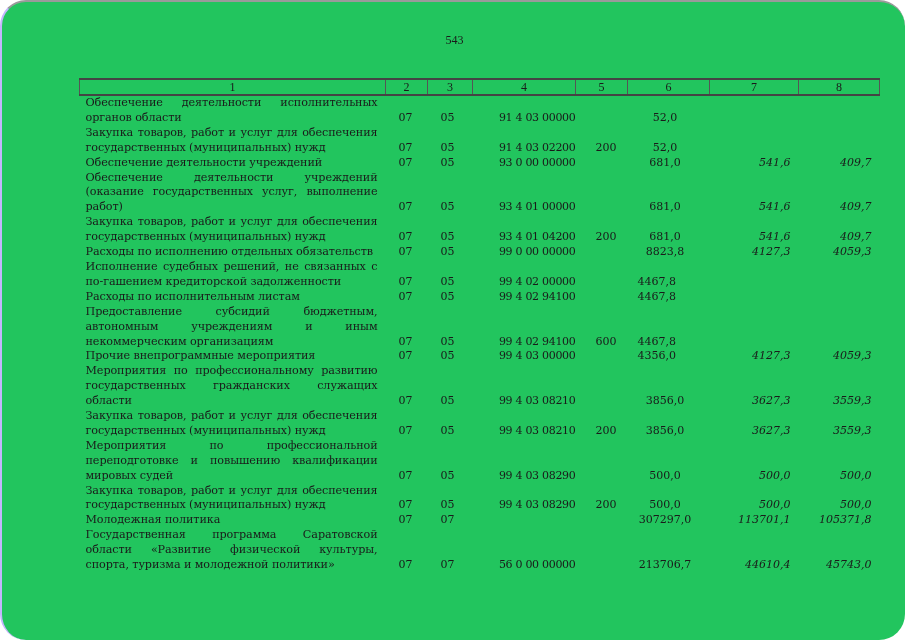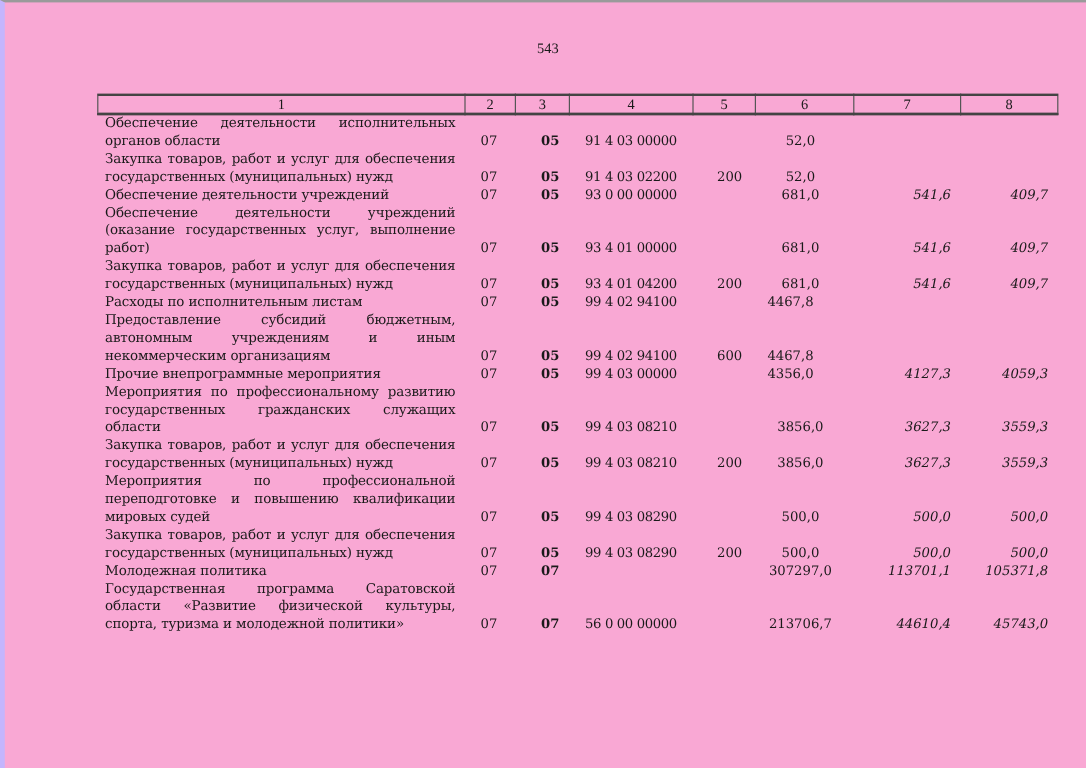"543" .page { background: #f9a8d4 -> #22c55e; border-left: 4px solid #c4b5fd -> 2px solid #c4b5fd; border-radius: none -> 26px }
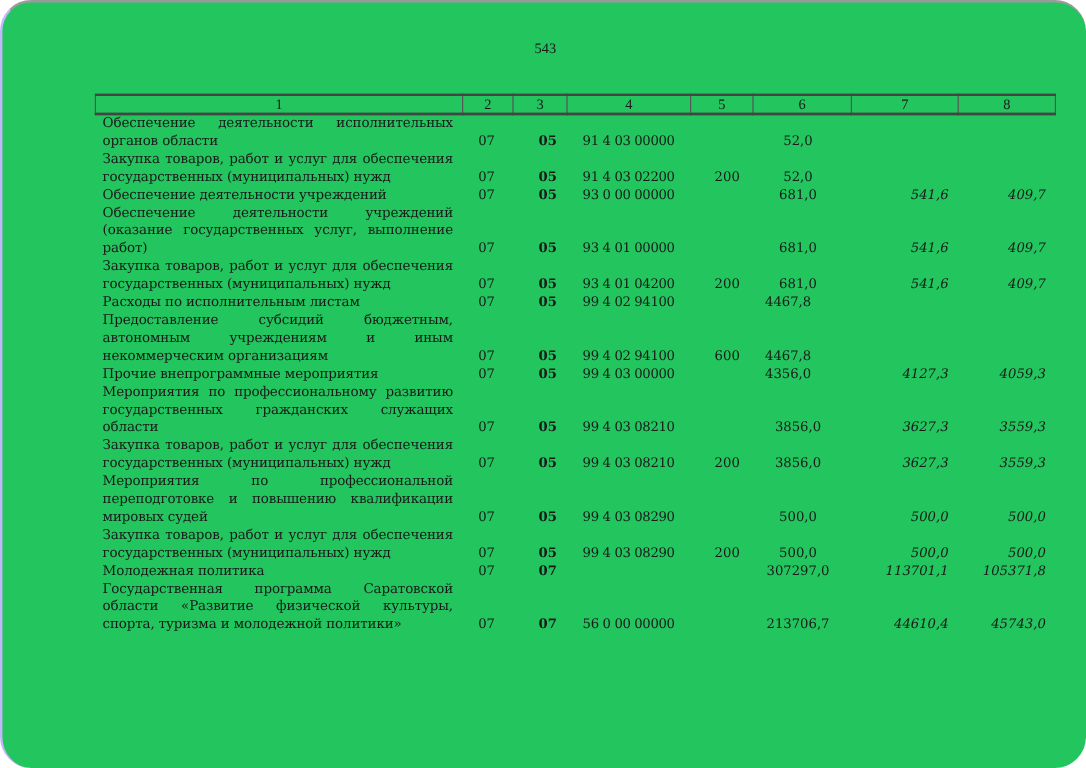"05" td.sub { font-weight: bold -> none; text-align: center -> left }
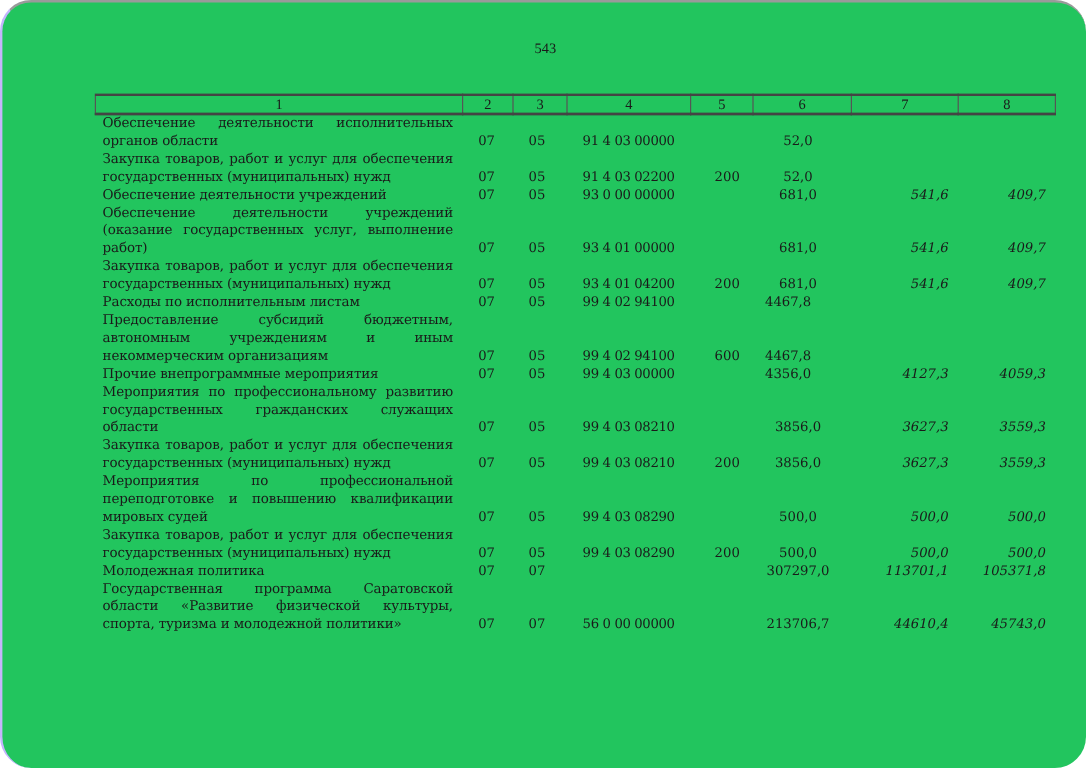"91 4 03 00000" td.csr { text-align: left -> right }
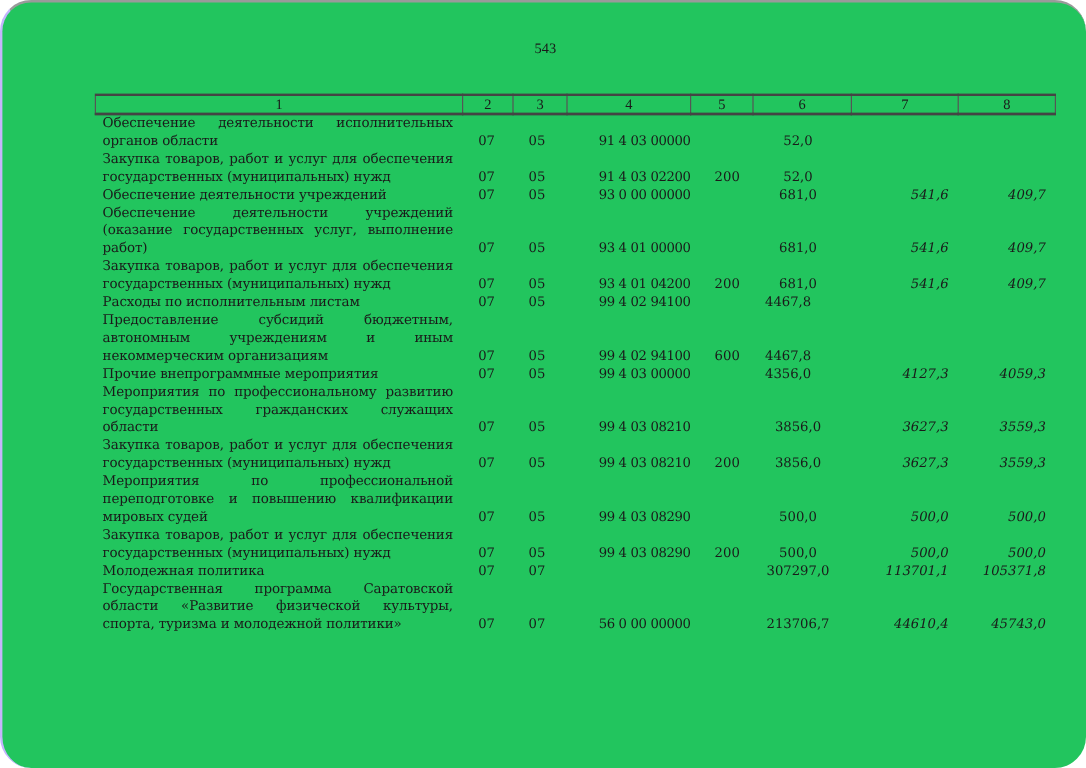"Расходы по исполнению отдельных" tr { html: none -> <tr> <td>Расходы по исполнению отдельных обязательств</td> <td>07</td> <td>05</td> <td>99 0 00 00000</td> <td></td> <td>8823,8</td> <td>4127,3</td> <td>4059,3</td> </tr> }
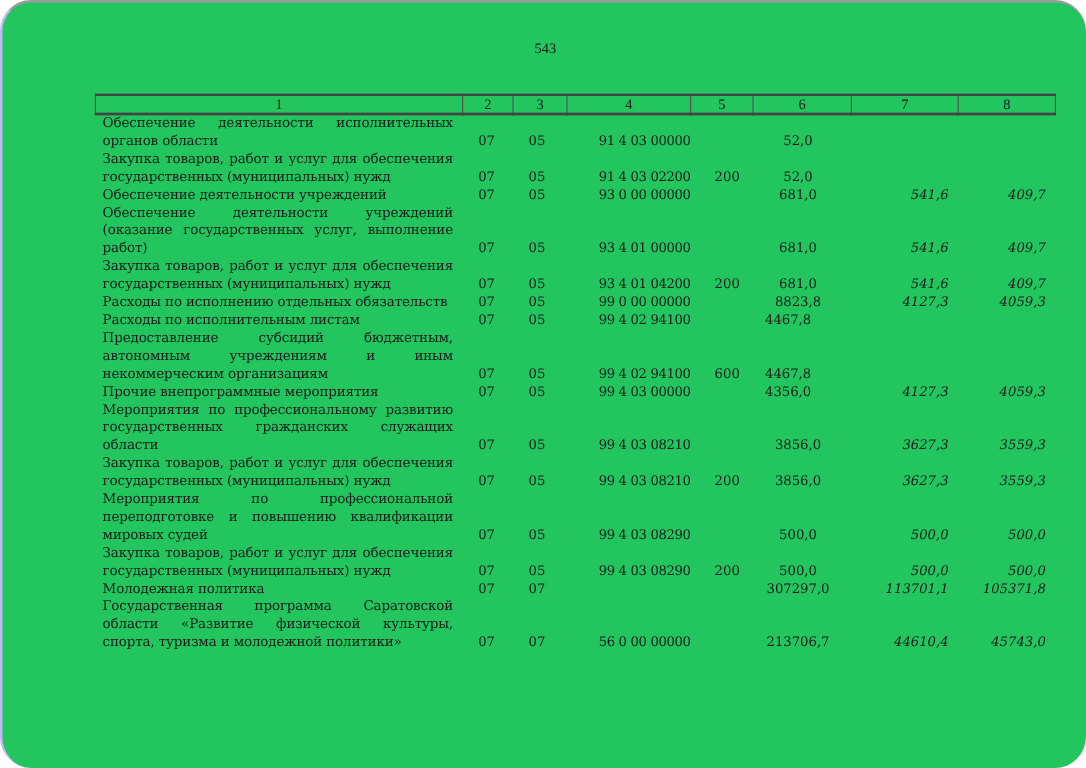"Исполнение судебных решений, не" tr { html: none -> <tr> <td>Исполнение судебных решений, не связанных с по-гашением кредиторской задолженности</td> <td>07</td> <td>05</td> <td>99 4 02 00000</td> <td></td> <td>4467,8</td> <td></td> <td></td> </tr> }
